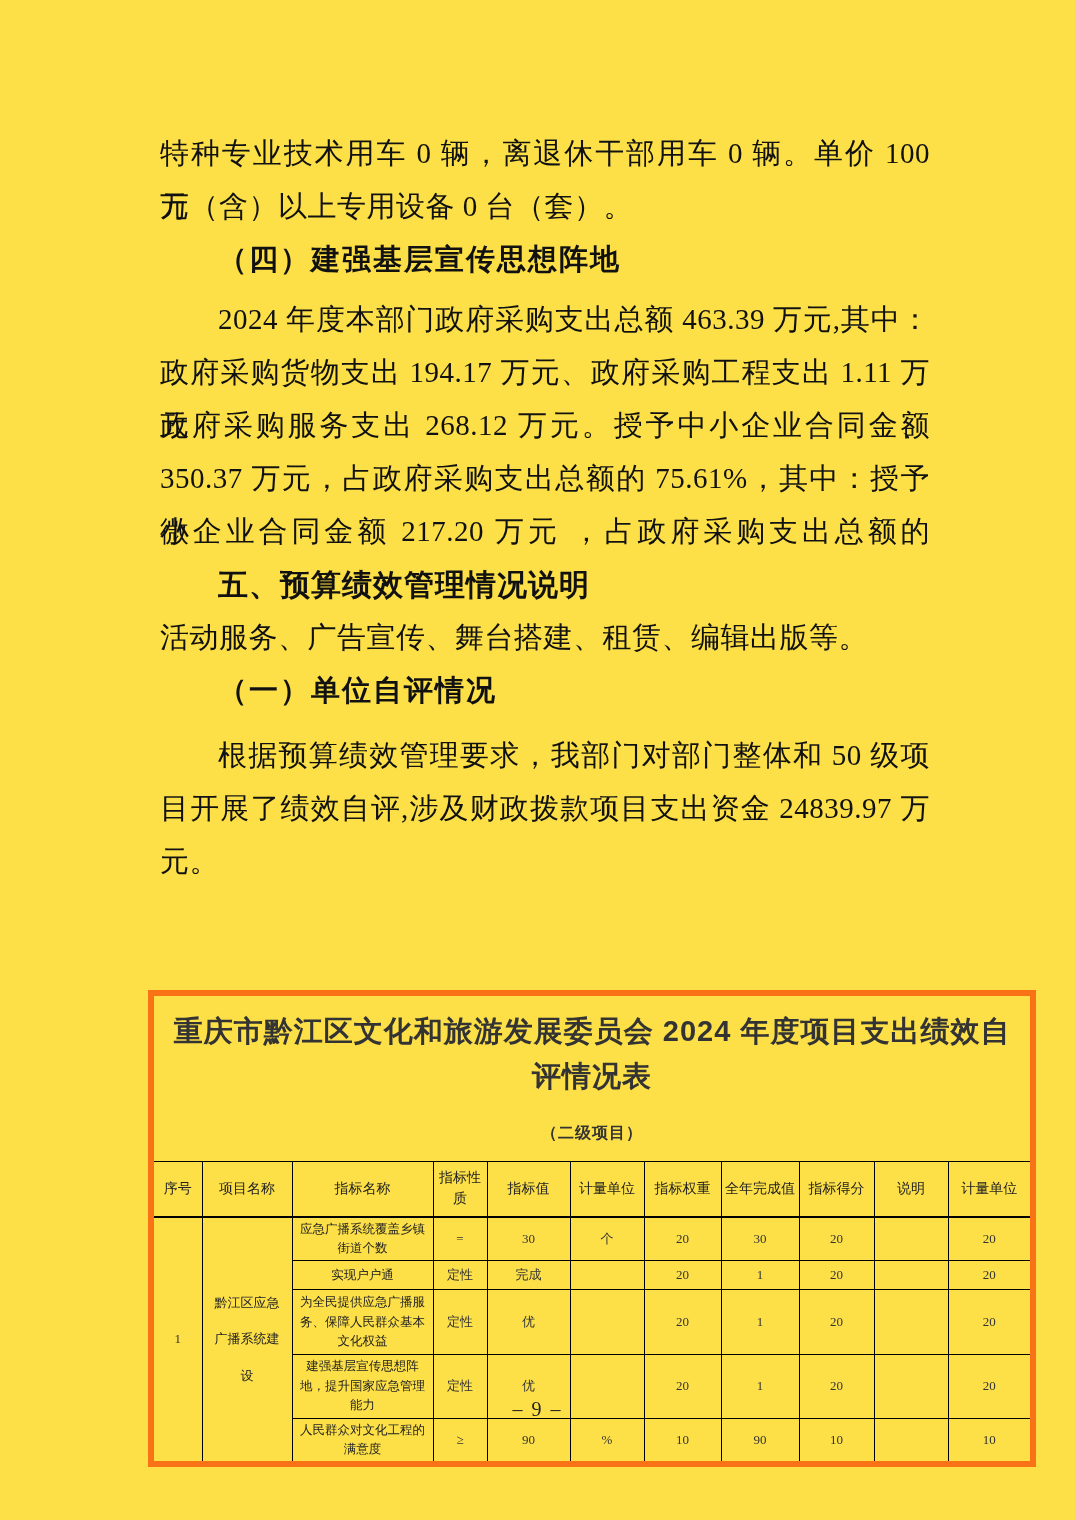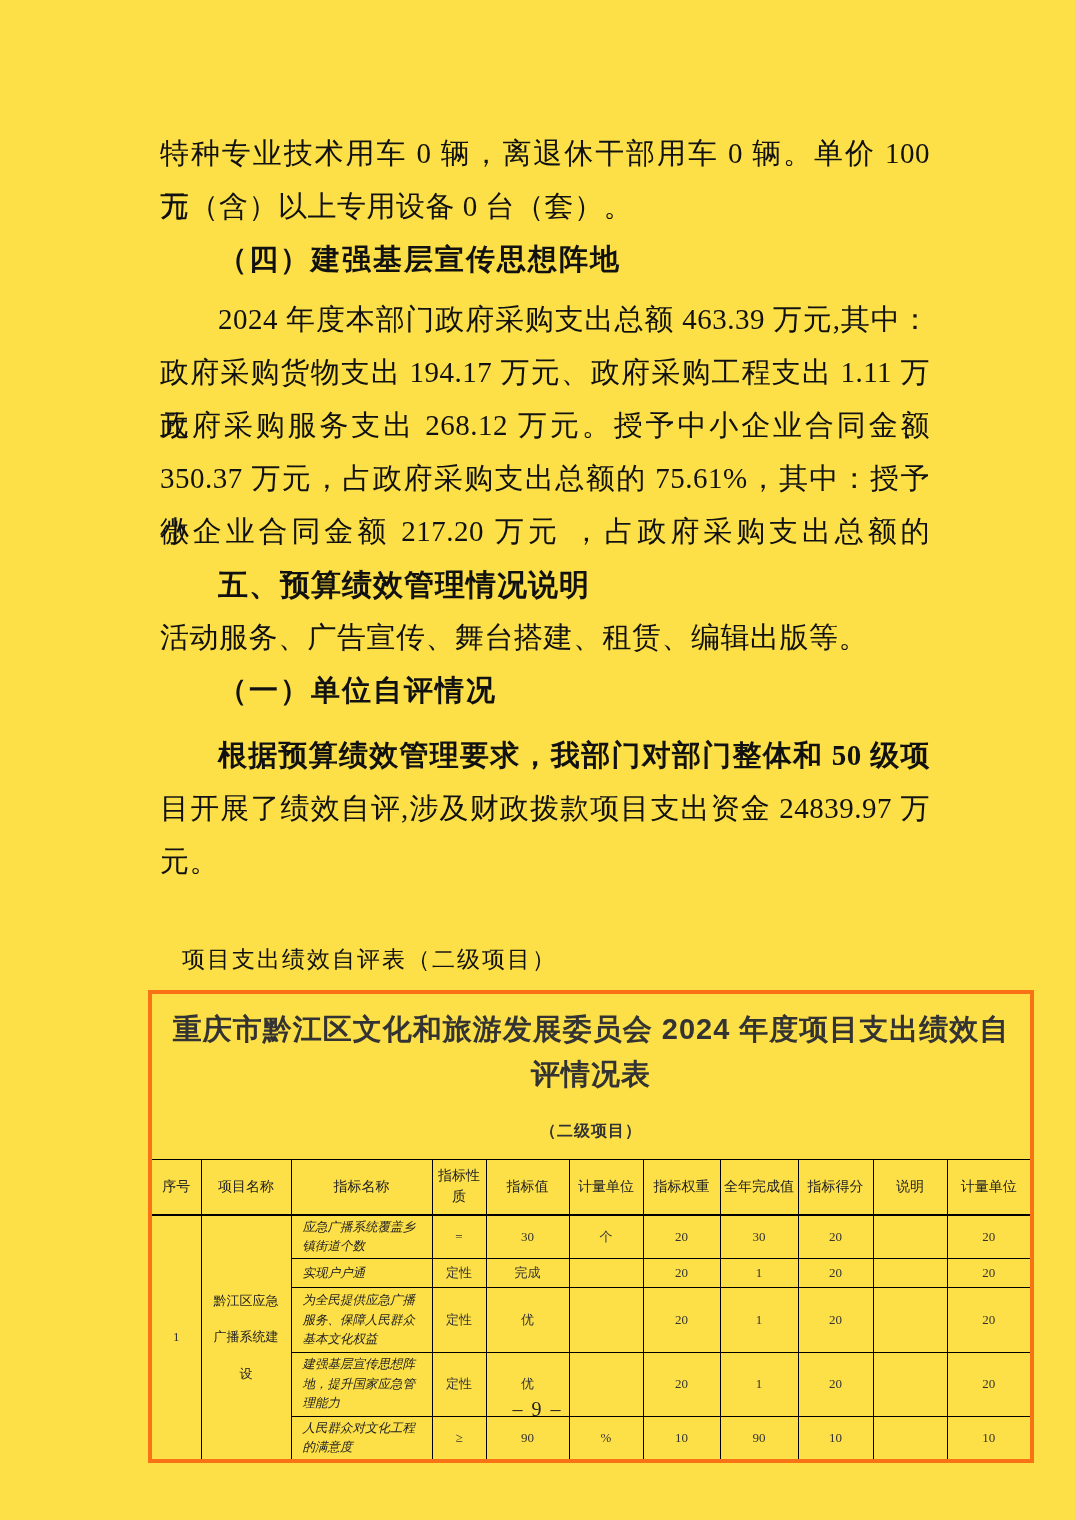"根据预算绩效管理要求，我部门对部门整体和 50 级项" .gap-m { font-weight: bold -> none }
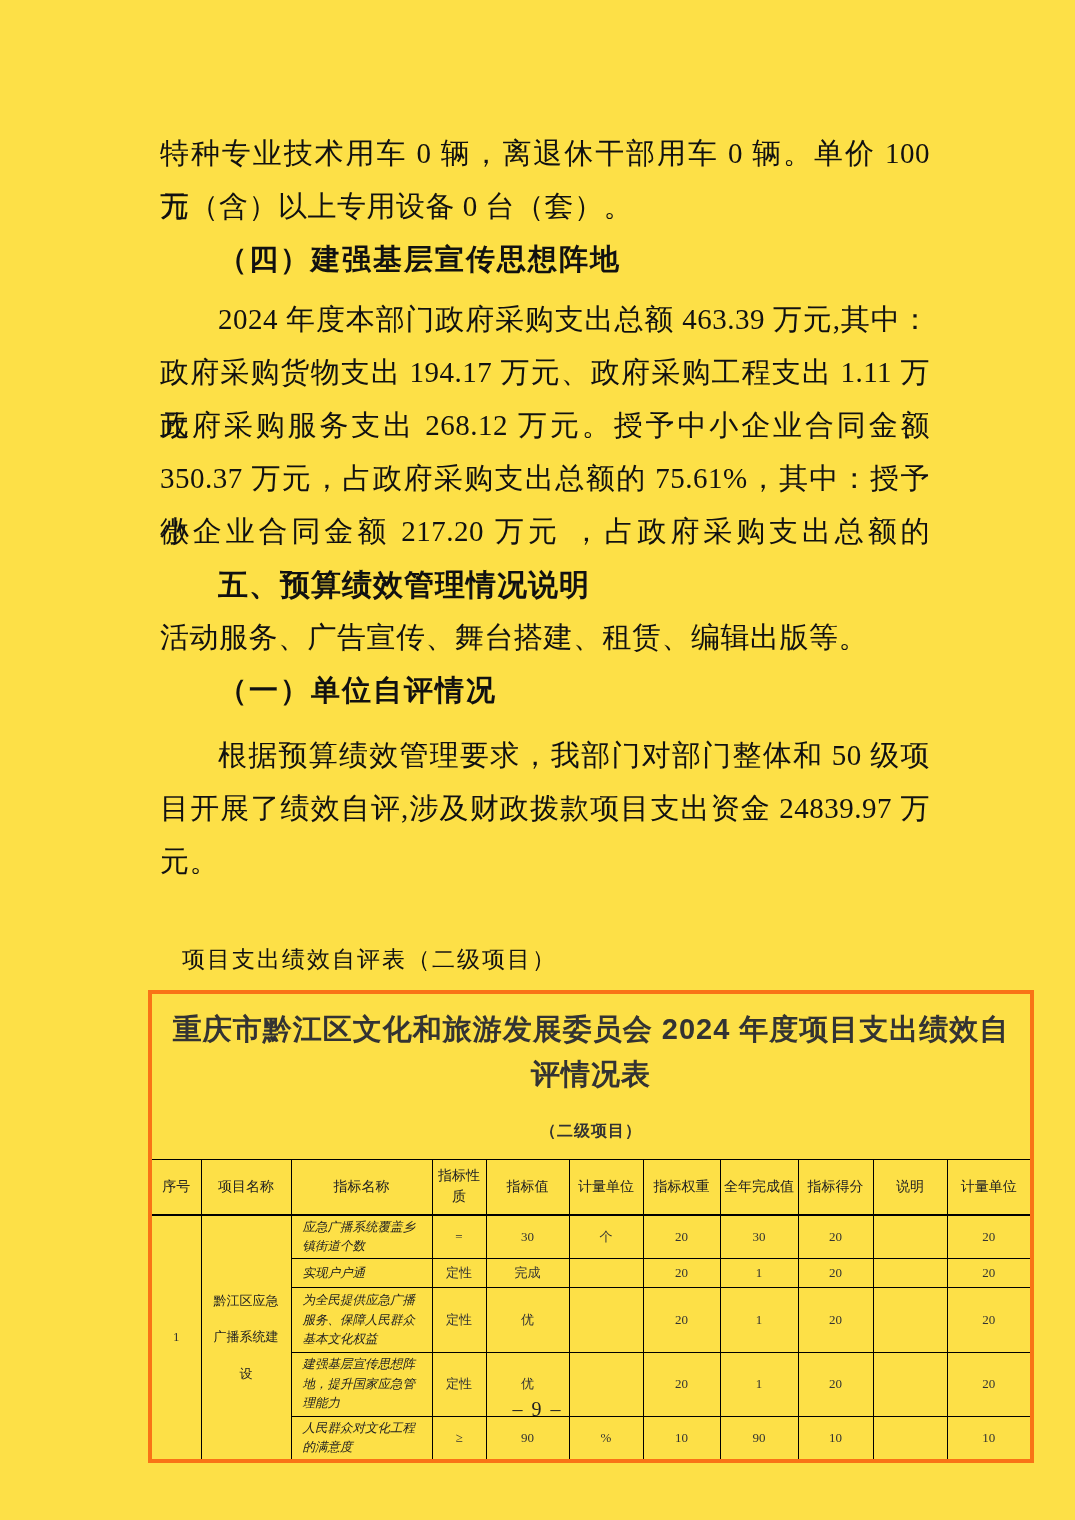"项目支出绩效自评表（二级项目）" div.caption { html: <div>项目支出绩效自评表（二级项目）</div> -> none }
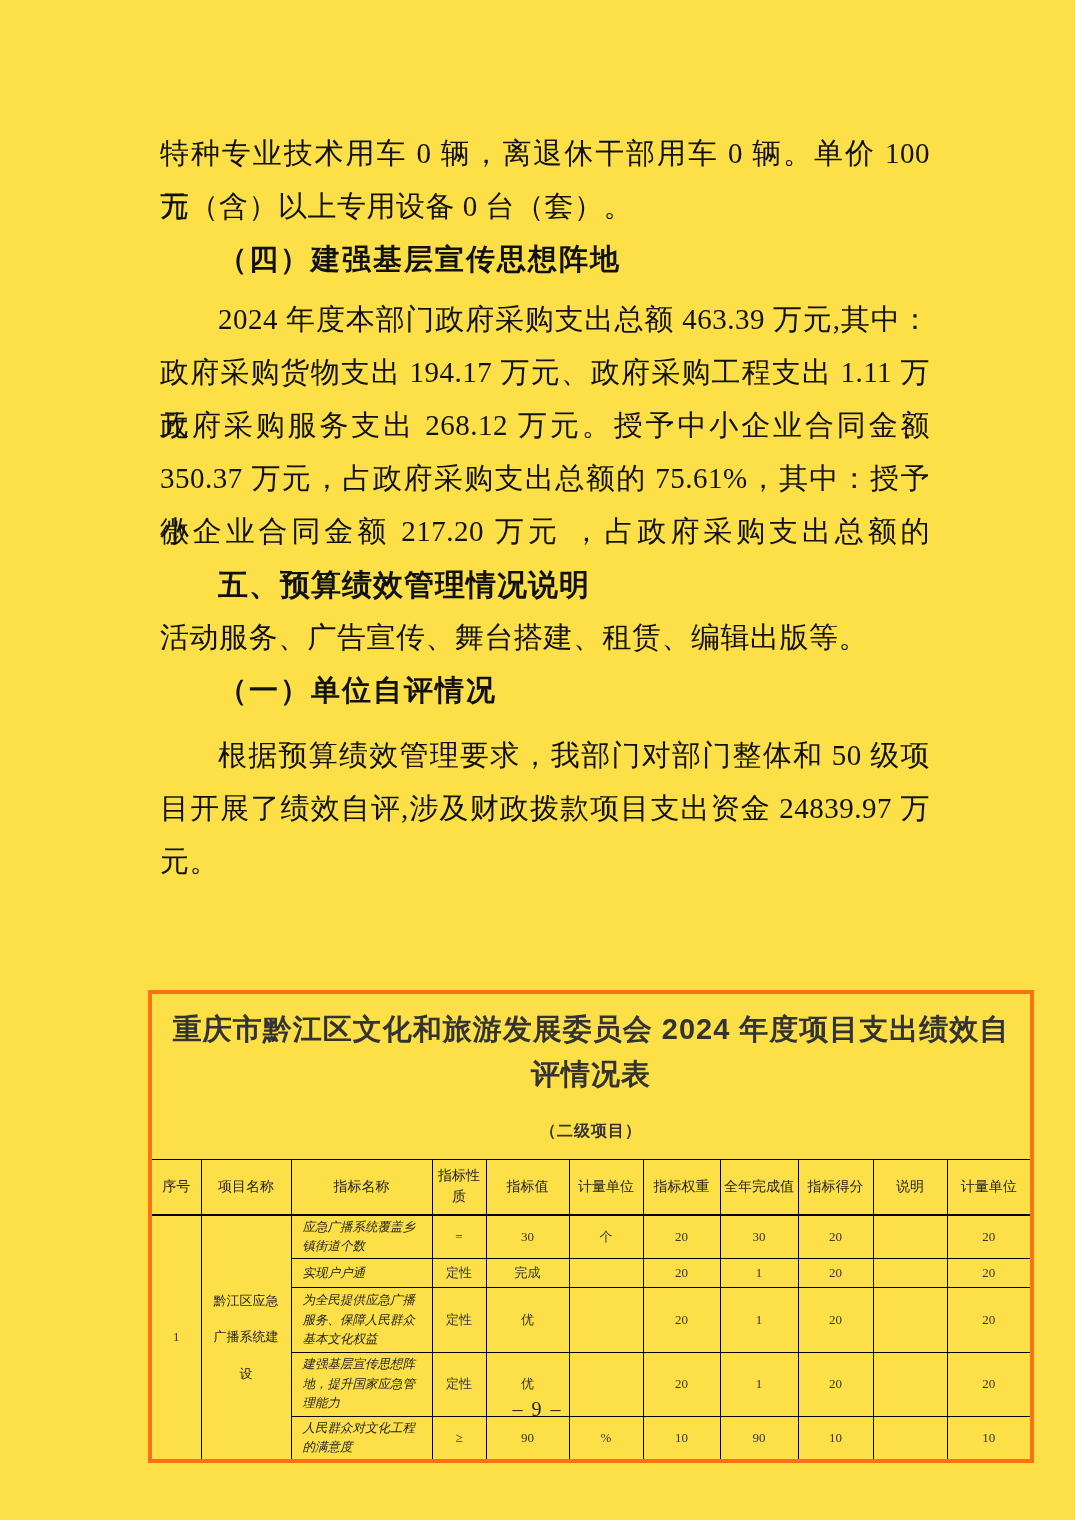"重庆市黔江区文化和旅游发展委员会 2024 年度项目支出绩效自评情况表" table.selftable { border: 4px solid #f97316 -> 6px solid #f97316 }
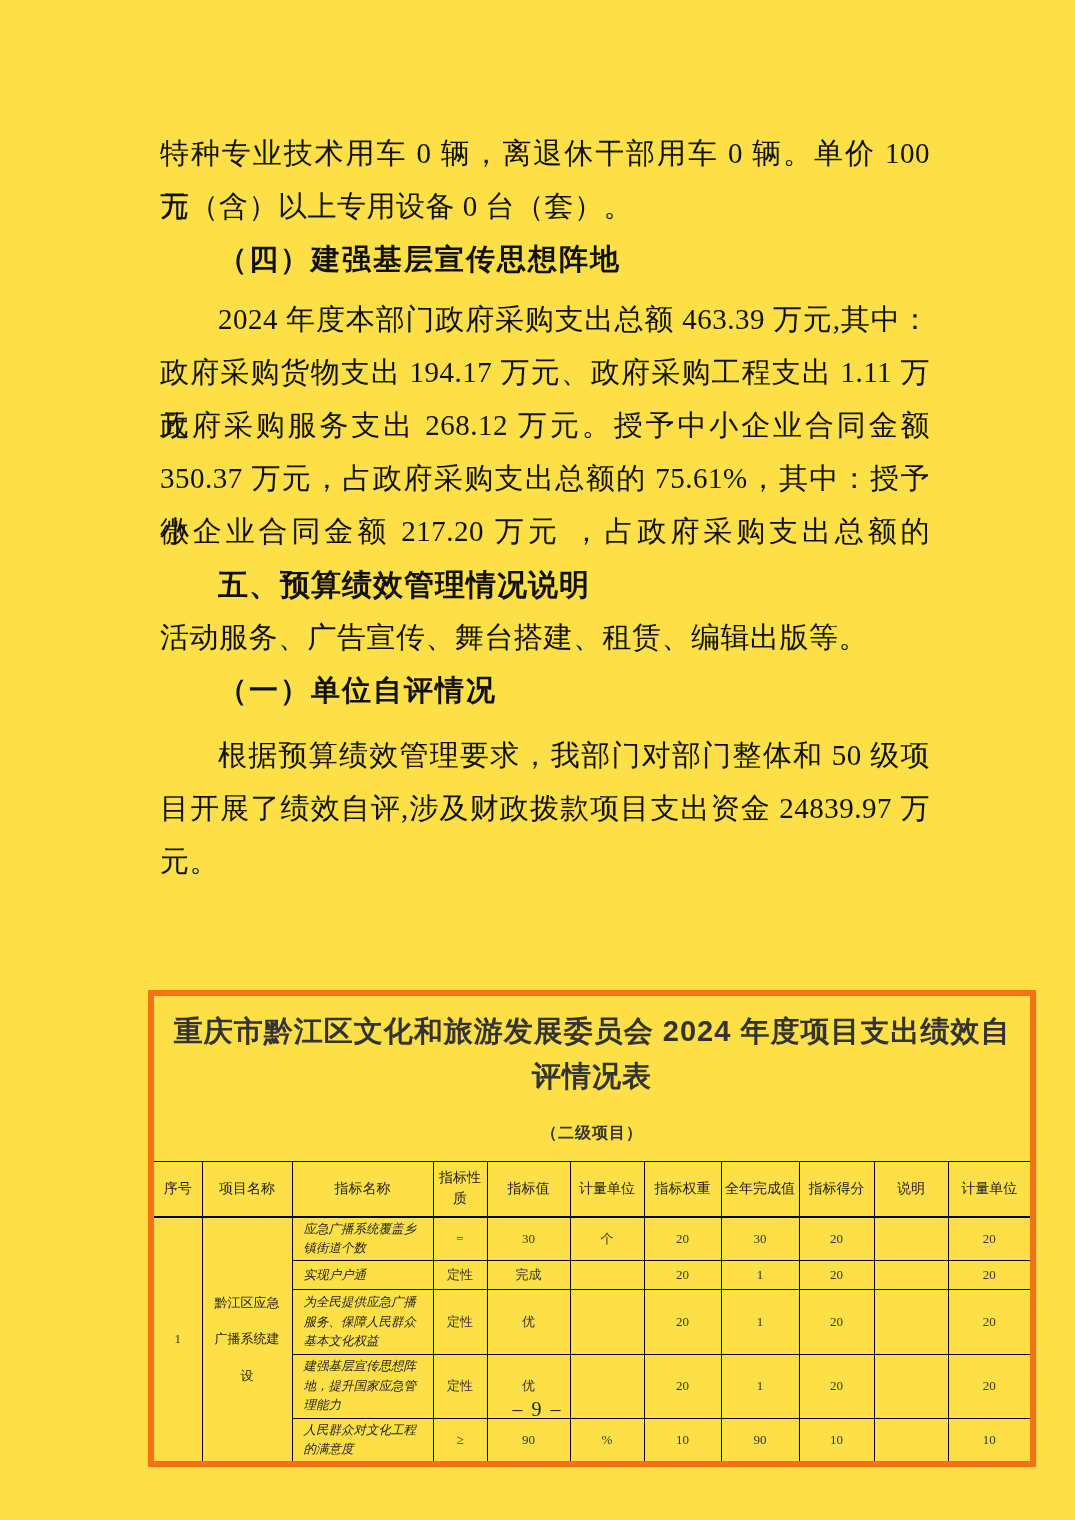"应急广播系统覆盖乡镇街道个数" td.name { font-style: italic -> none; padding: 2px 11px -> 2px 5px; text-align: left -> center }
